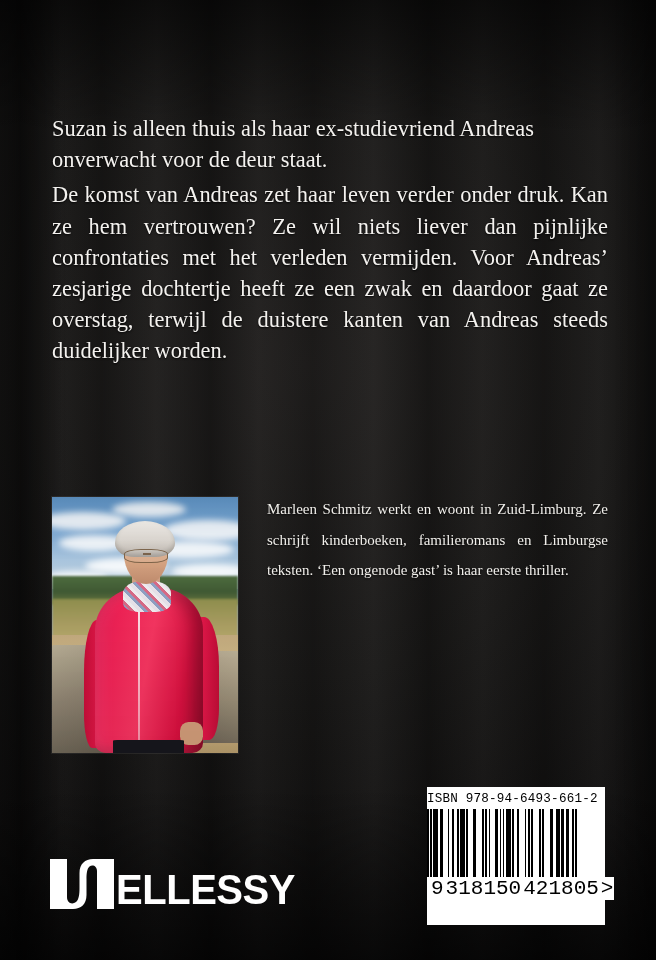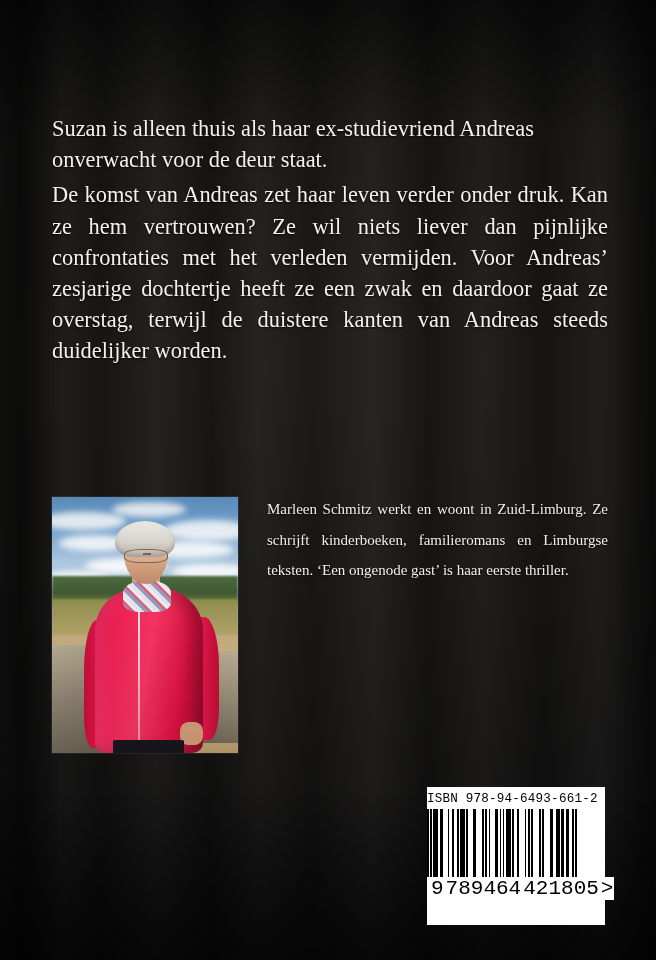"ELLESSY" div.logo { html: none -> <div> <svg> <path></path> </svg> <div>ELLESSY</div> </div> }
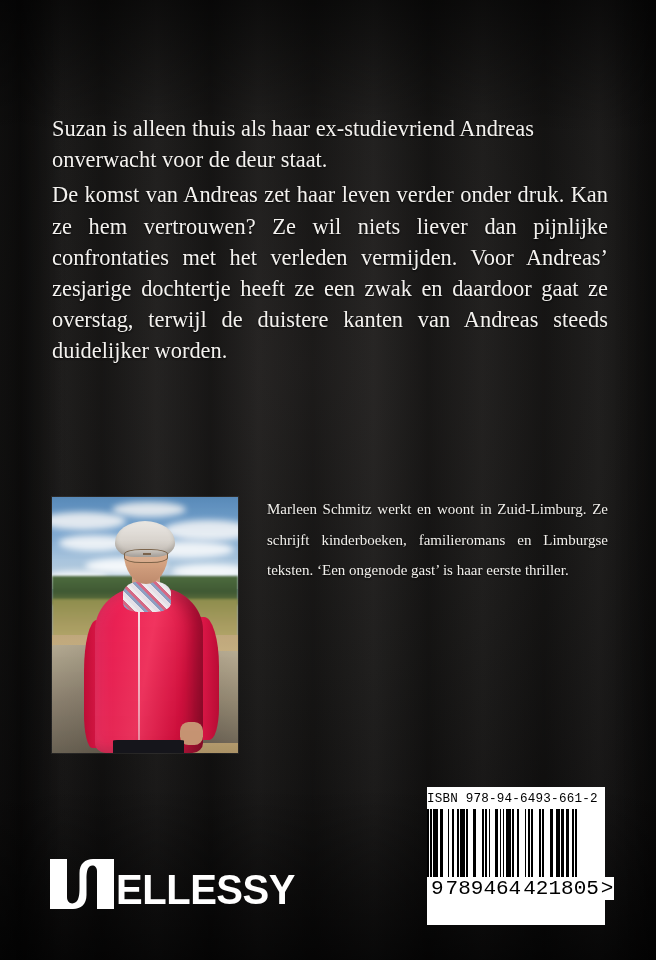"789464" span { text: 789464 -> 318150 }
